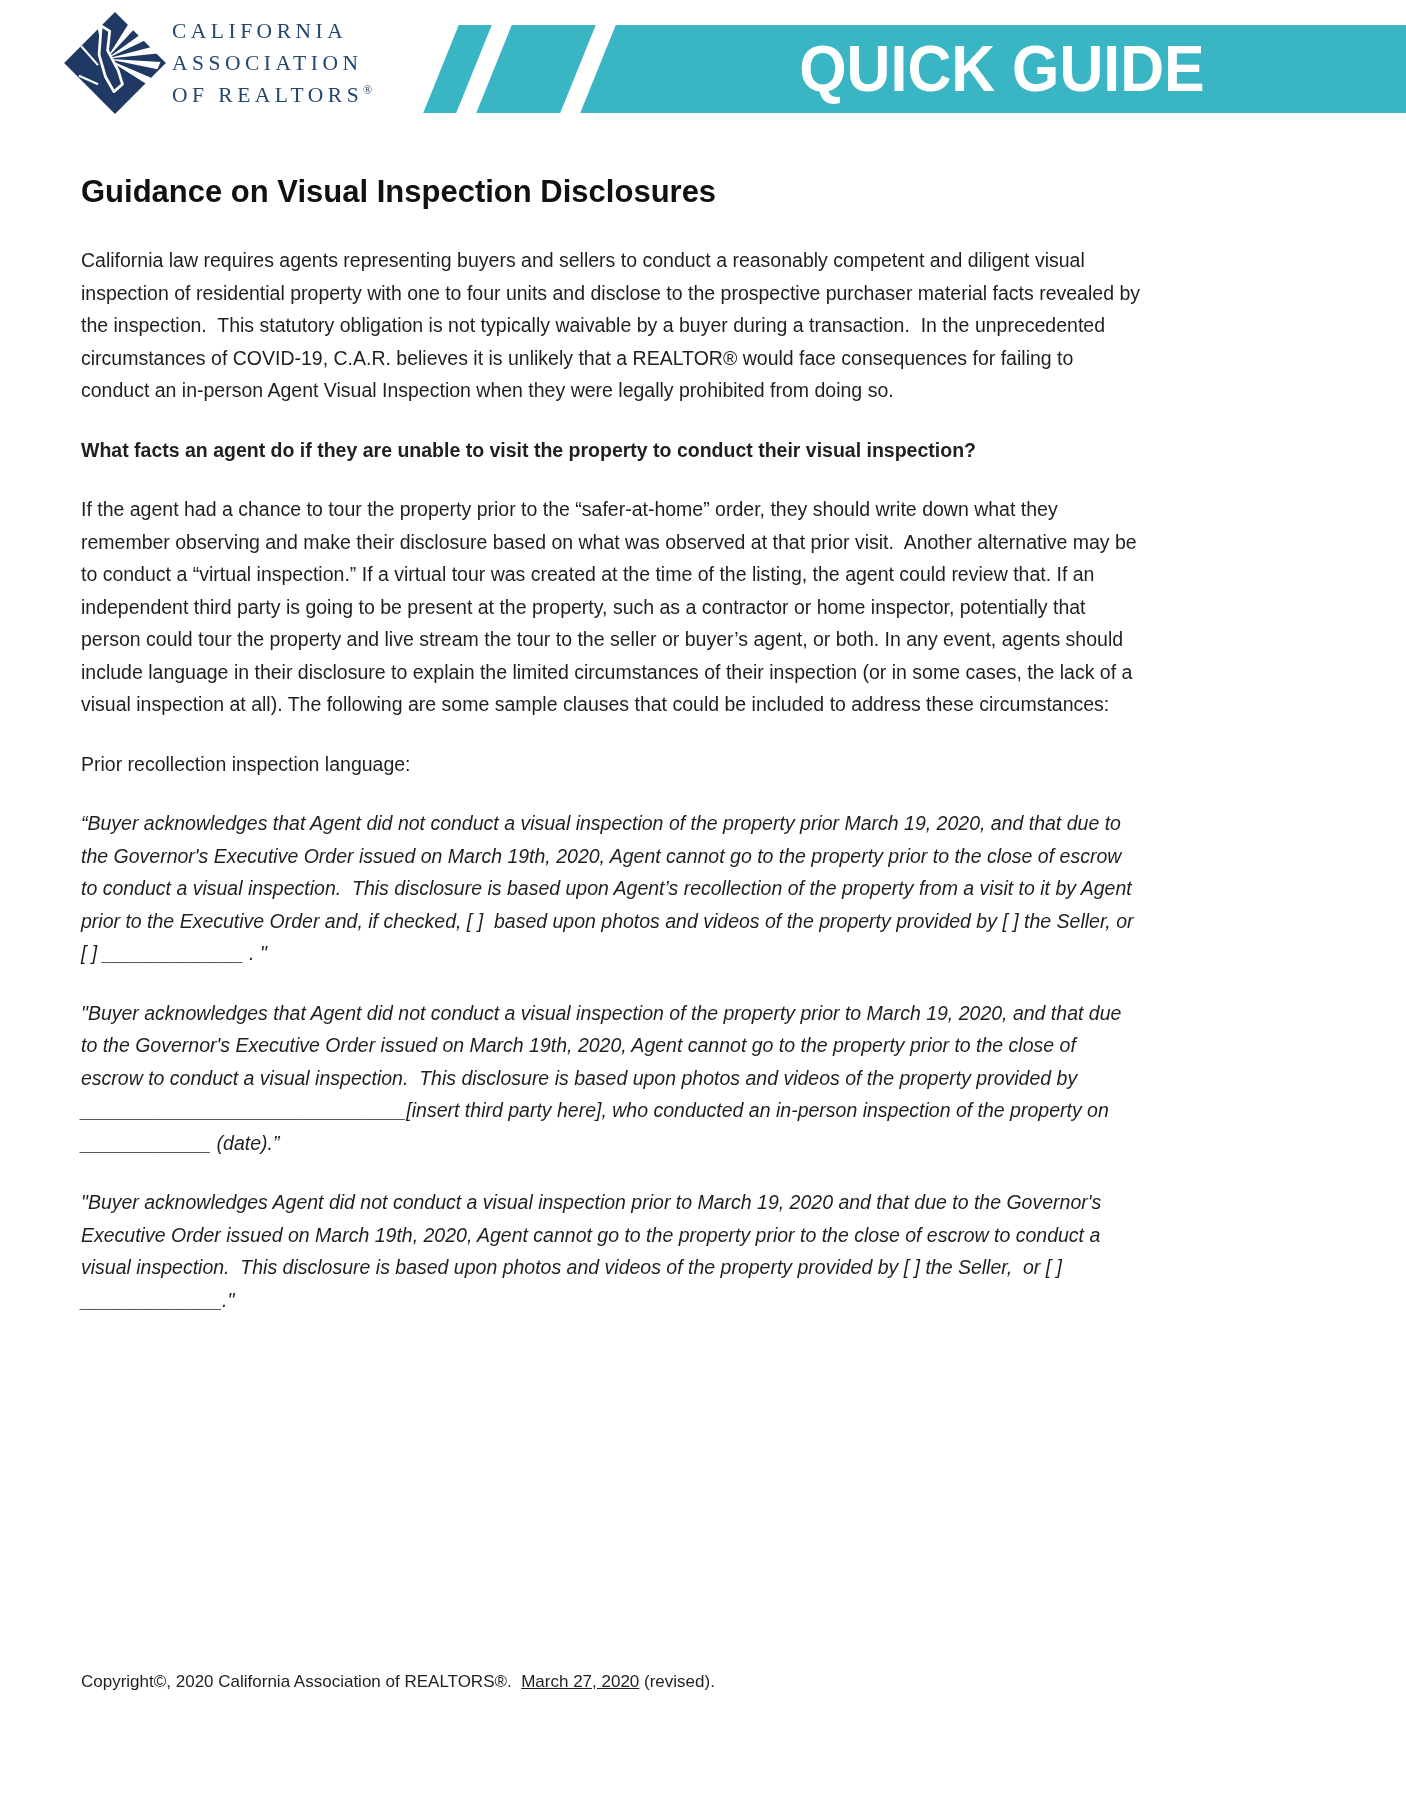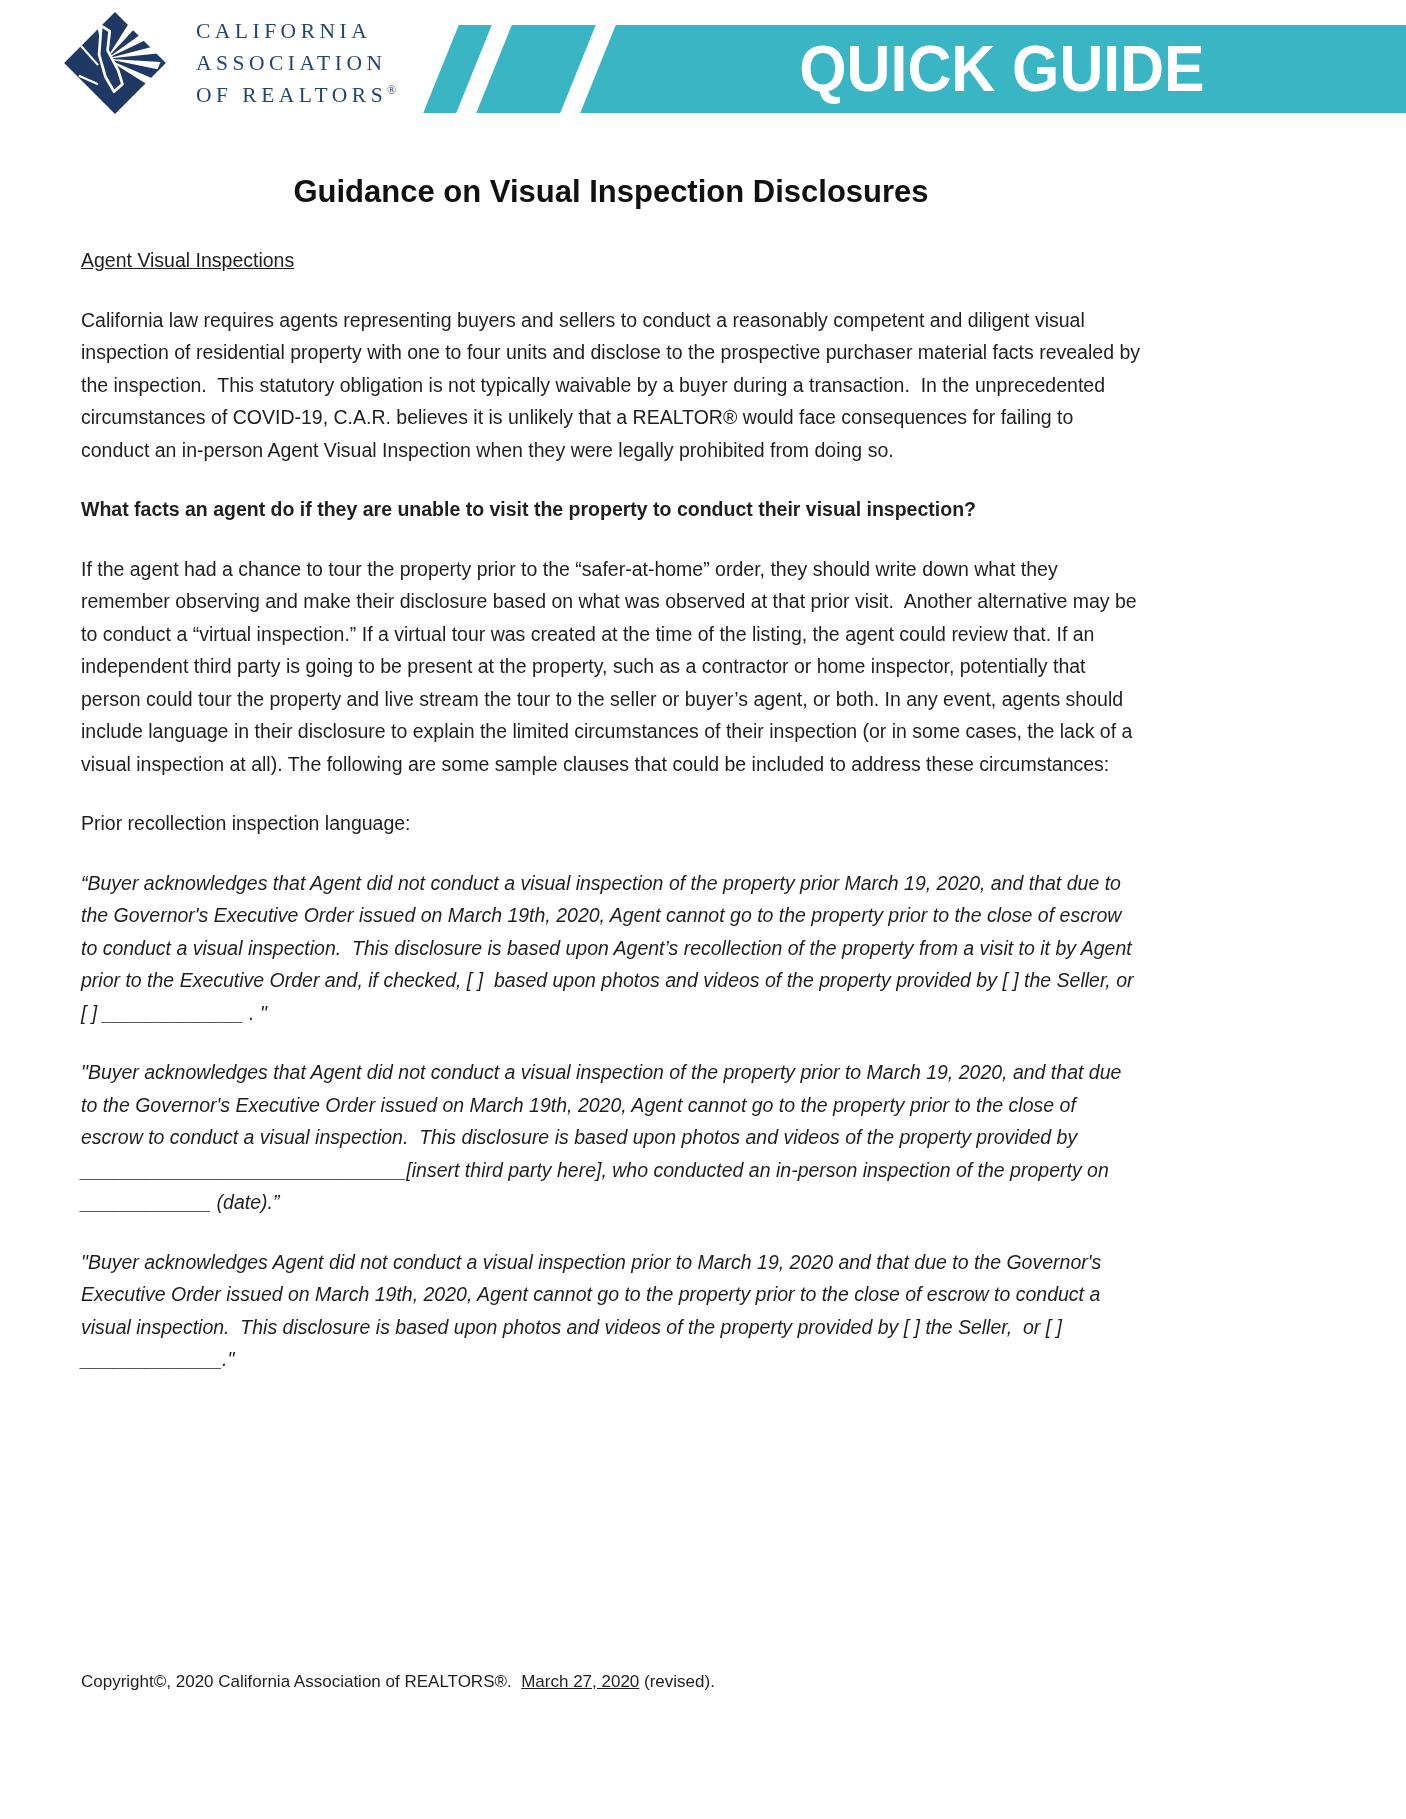"CALIFORNIA" .logo { gap: 28px -> 4px }
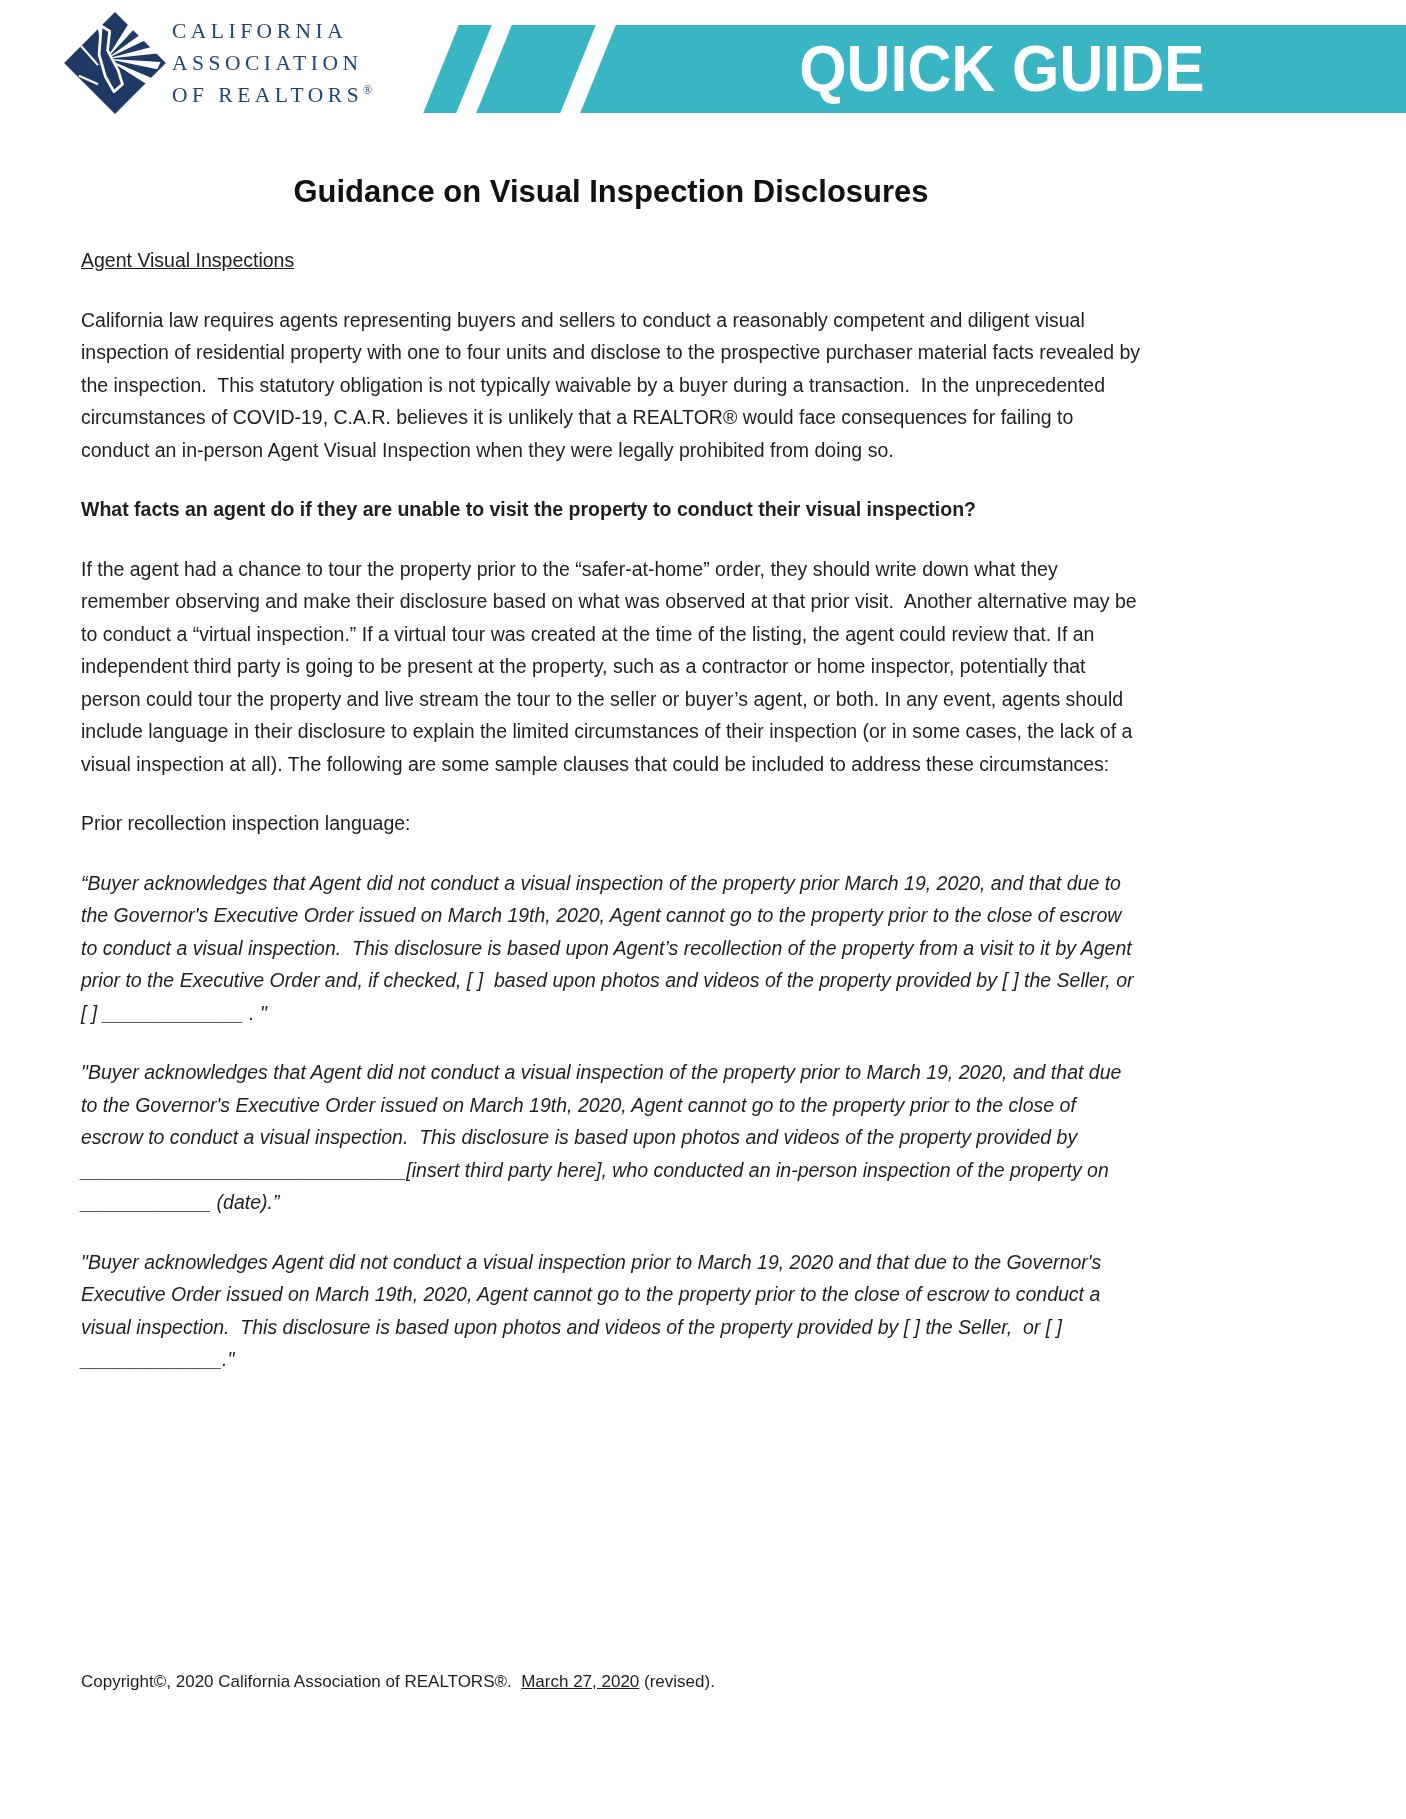"Guidance on Visual Inspection" h1.doc-title { text-align: center -> none }
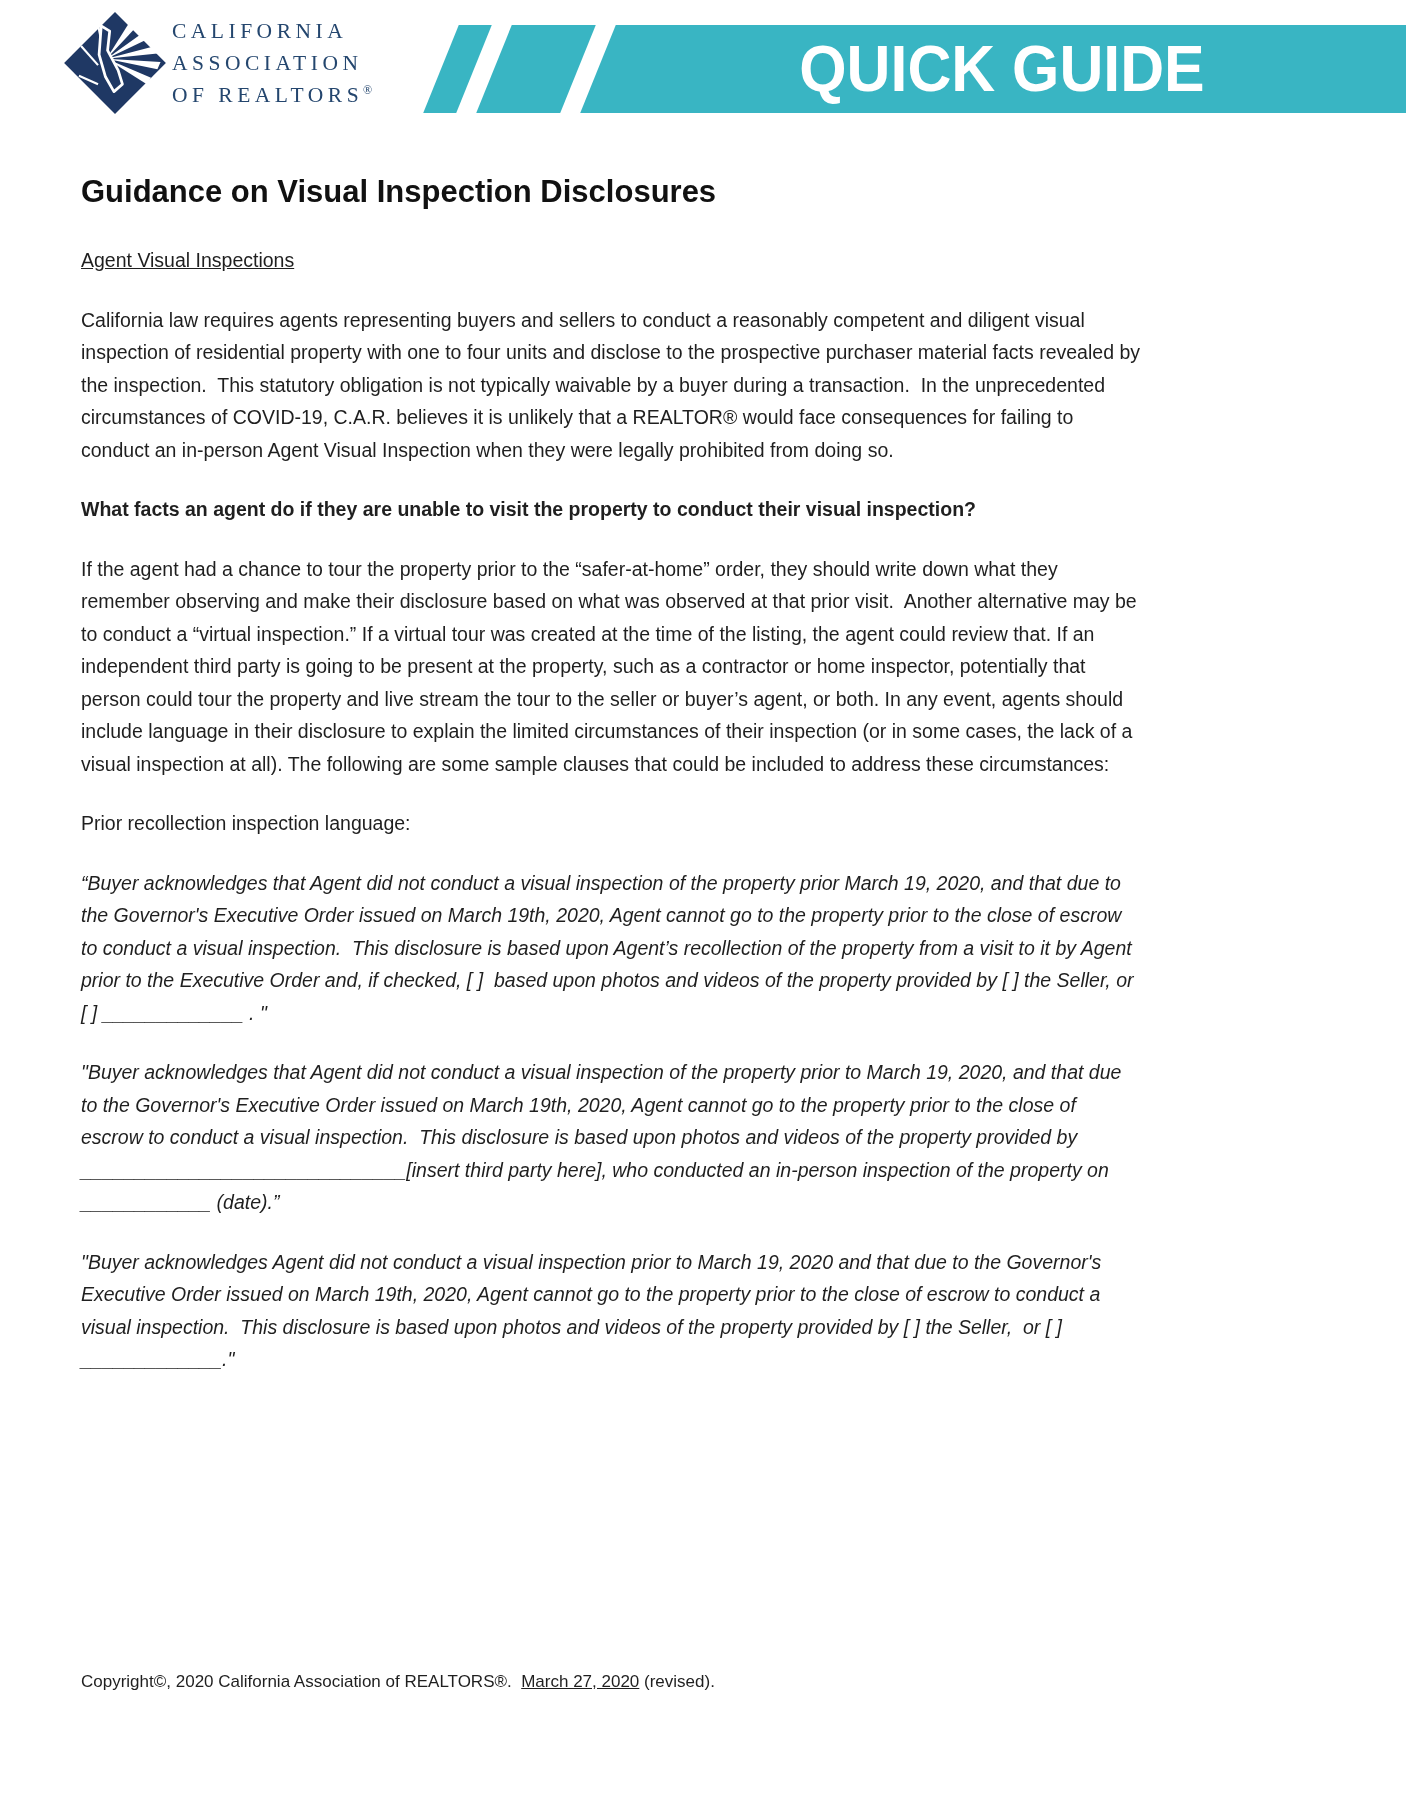"Agent Visual Inspections" p.u-head { html: <p>Agent Visual Inspections</p> -> none }
